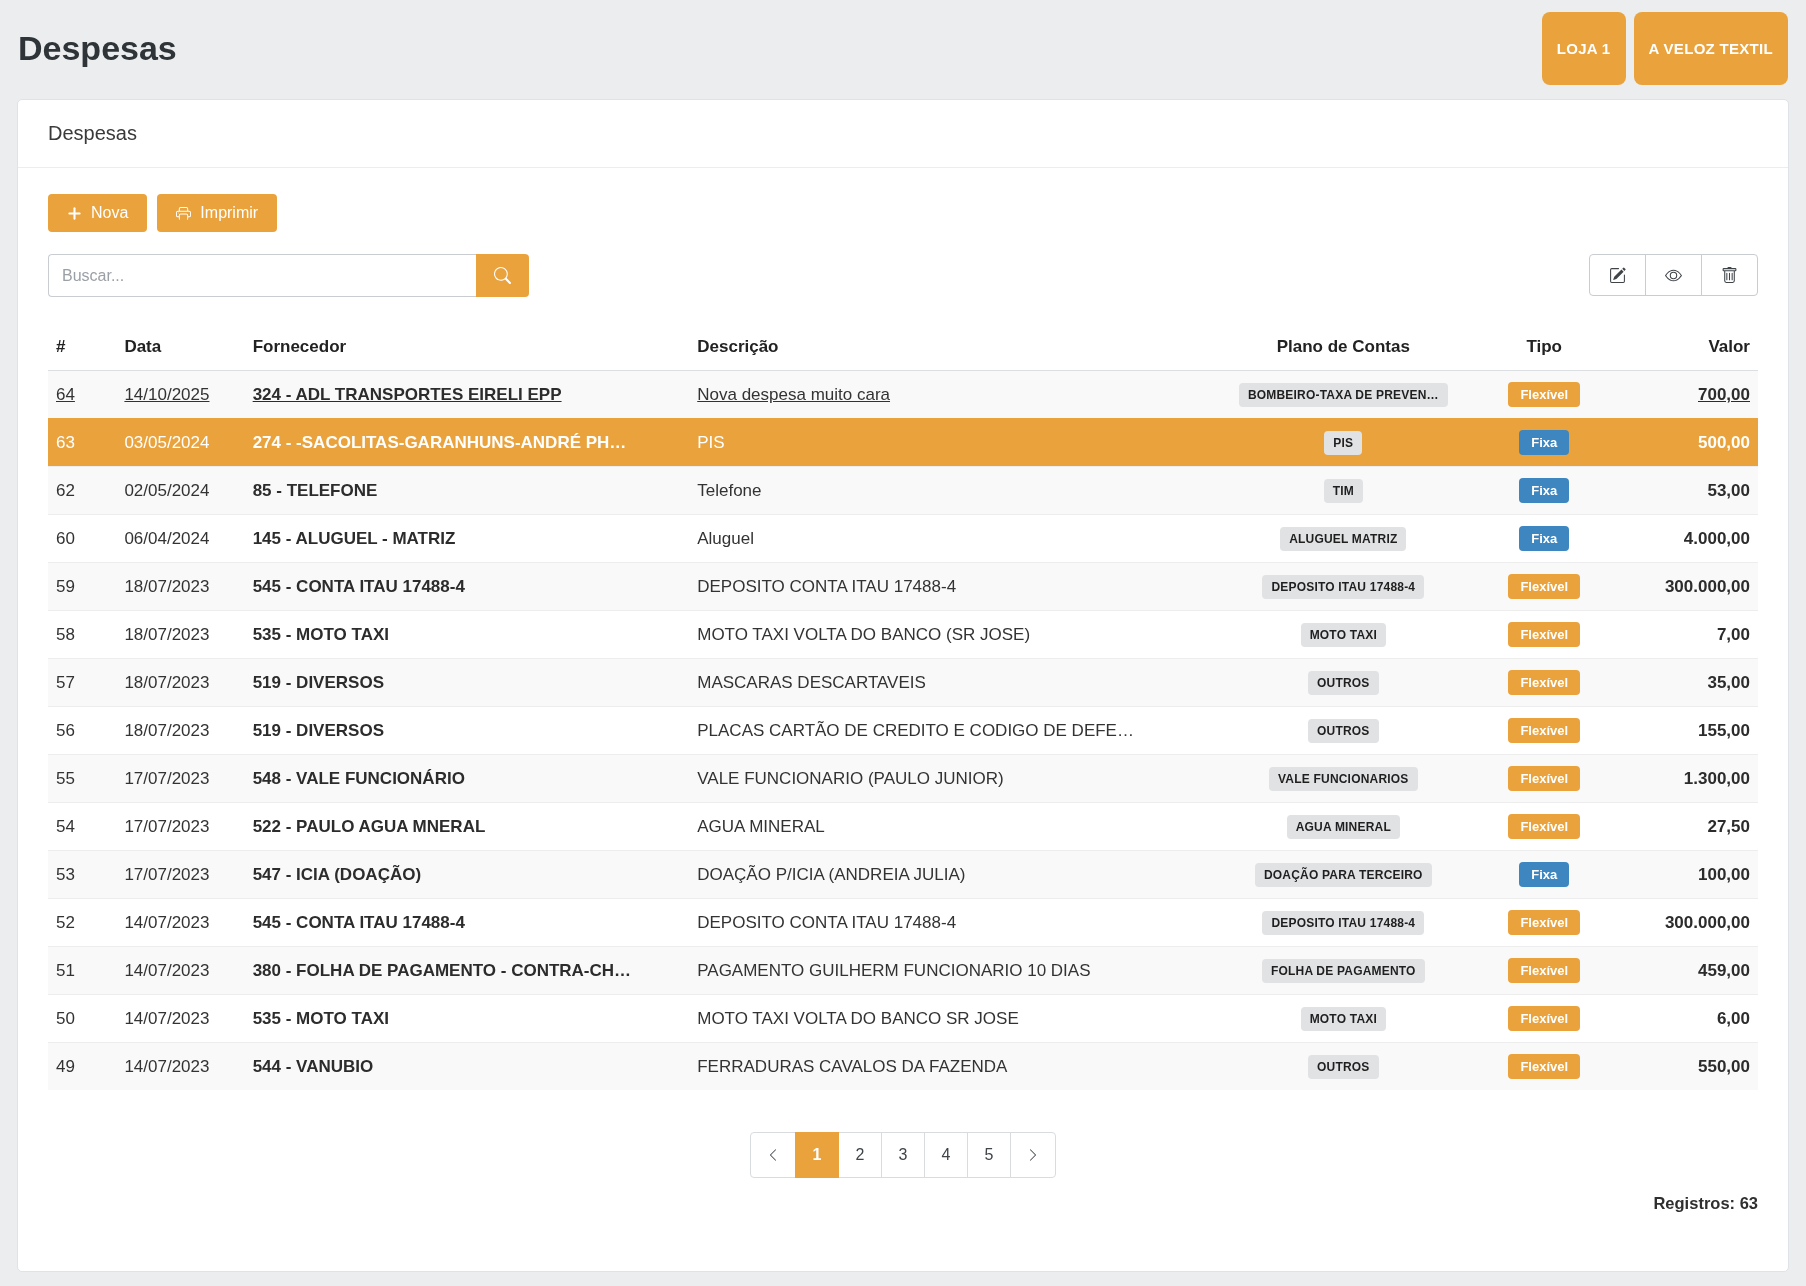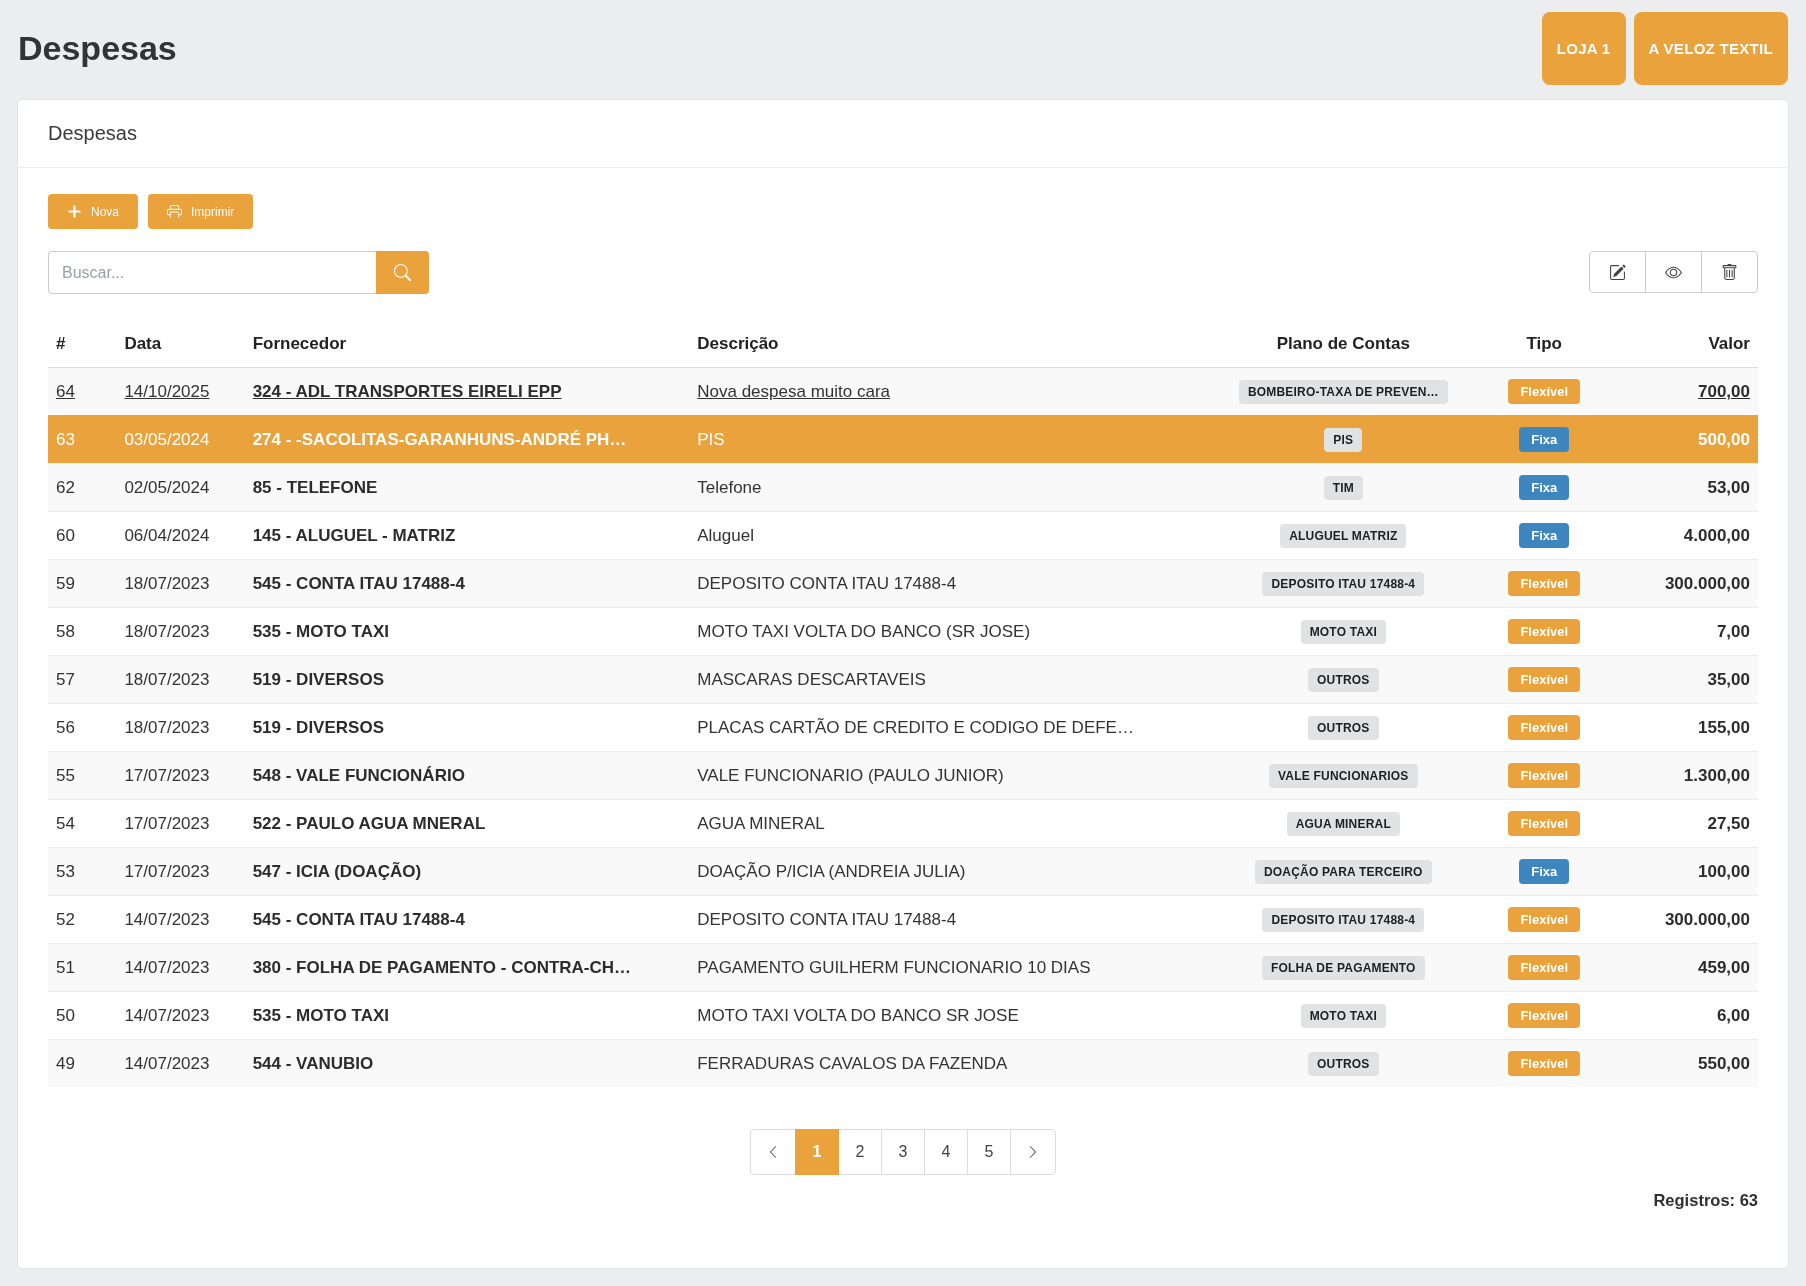"Nova" .btn-orange { font-size: 12px -> 16px }
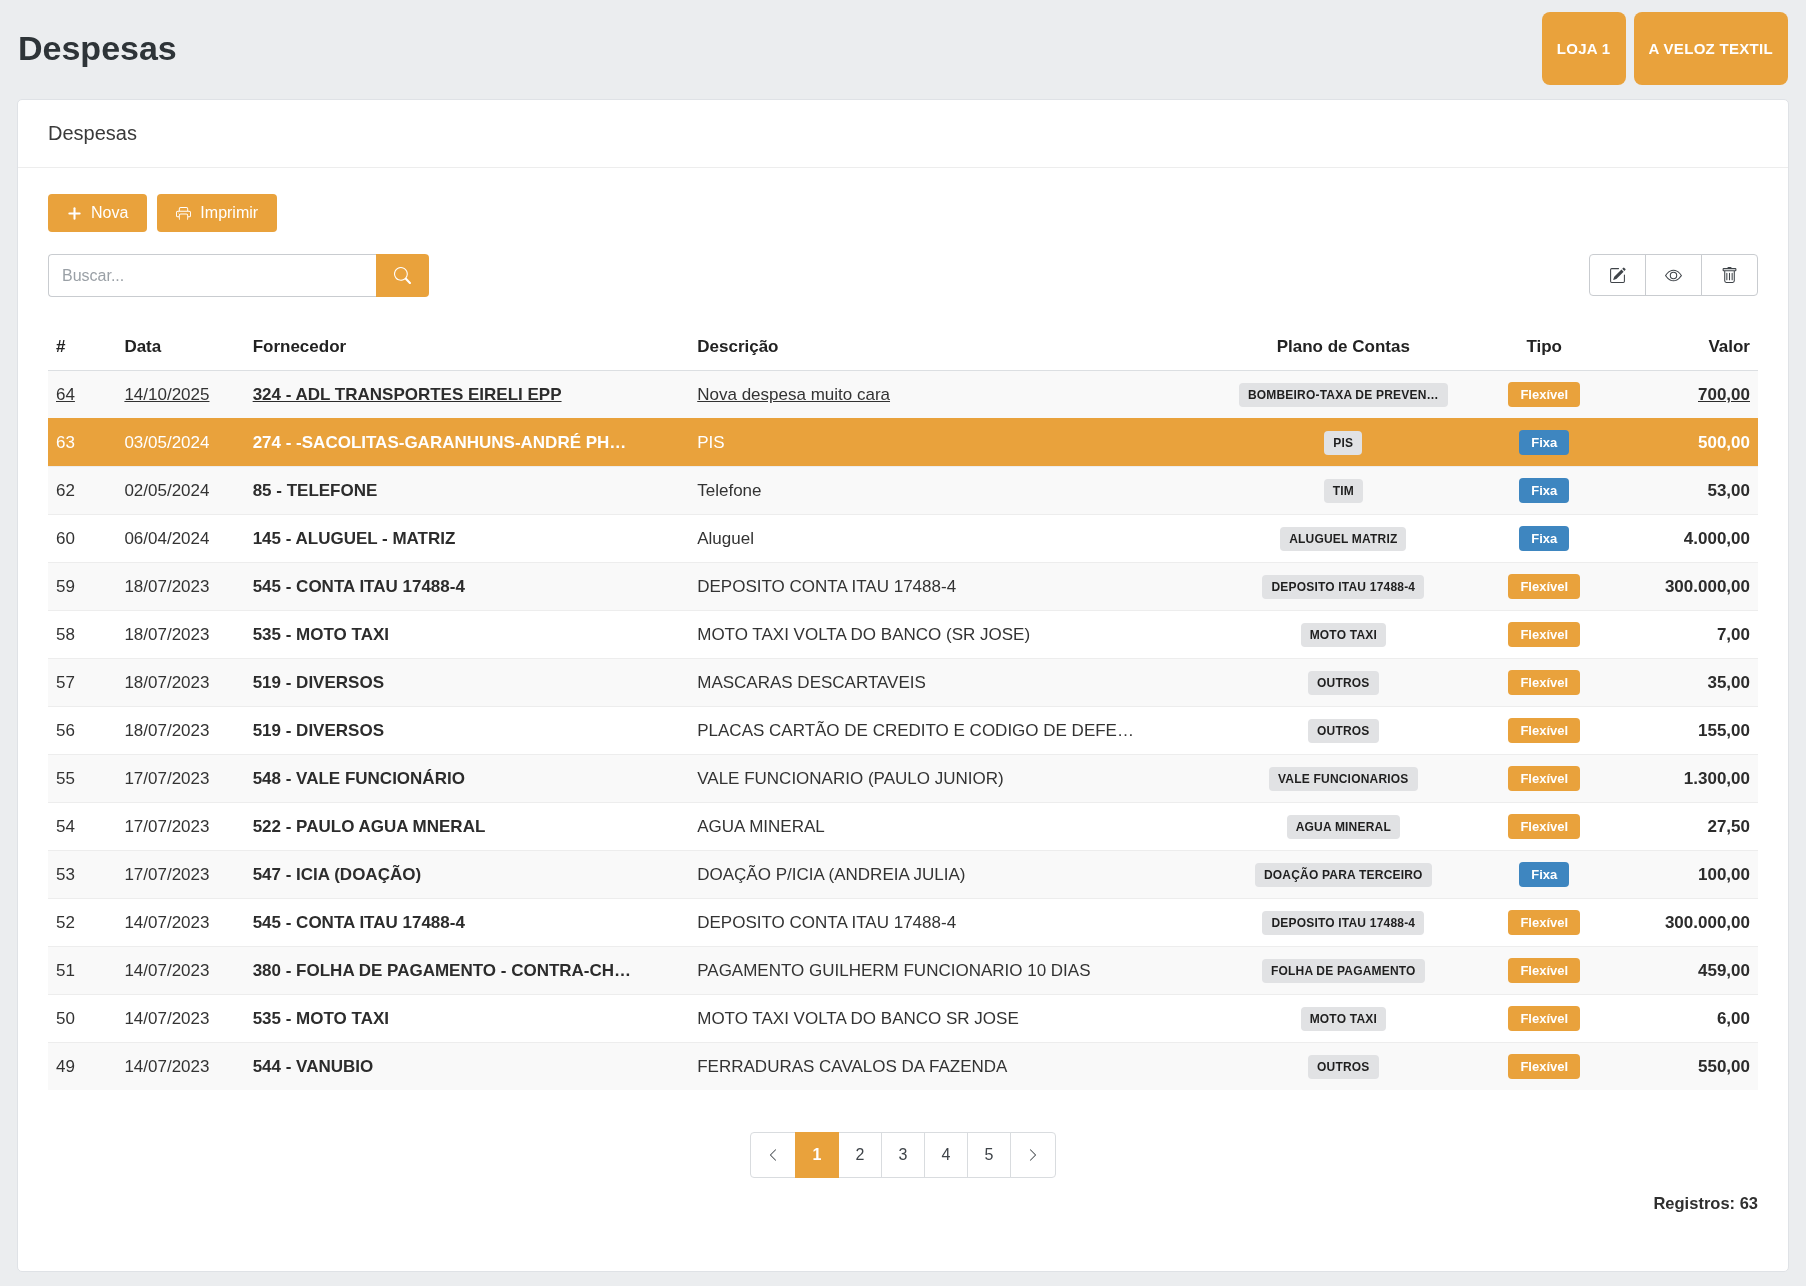"Buscar..." .search-input { width: 328px -> 428px }
